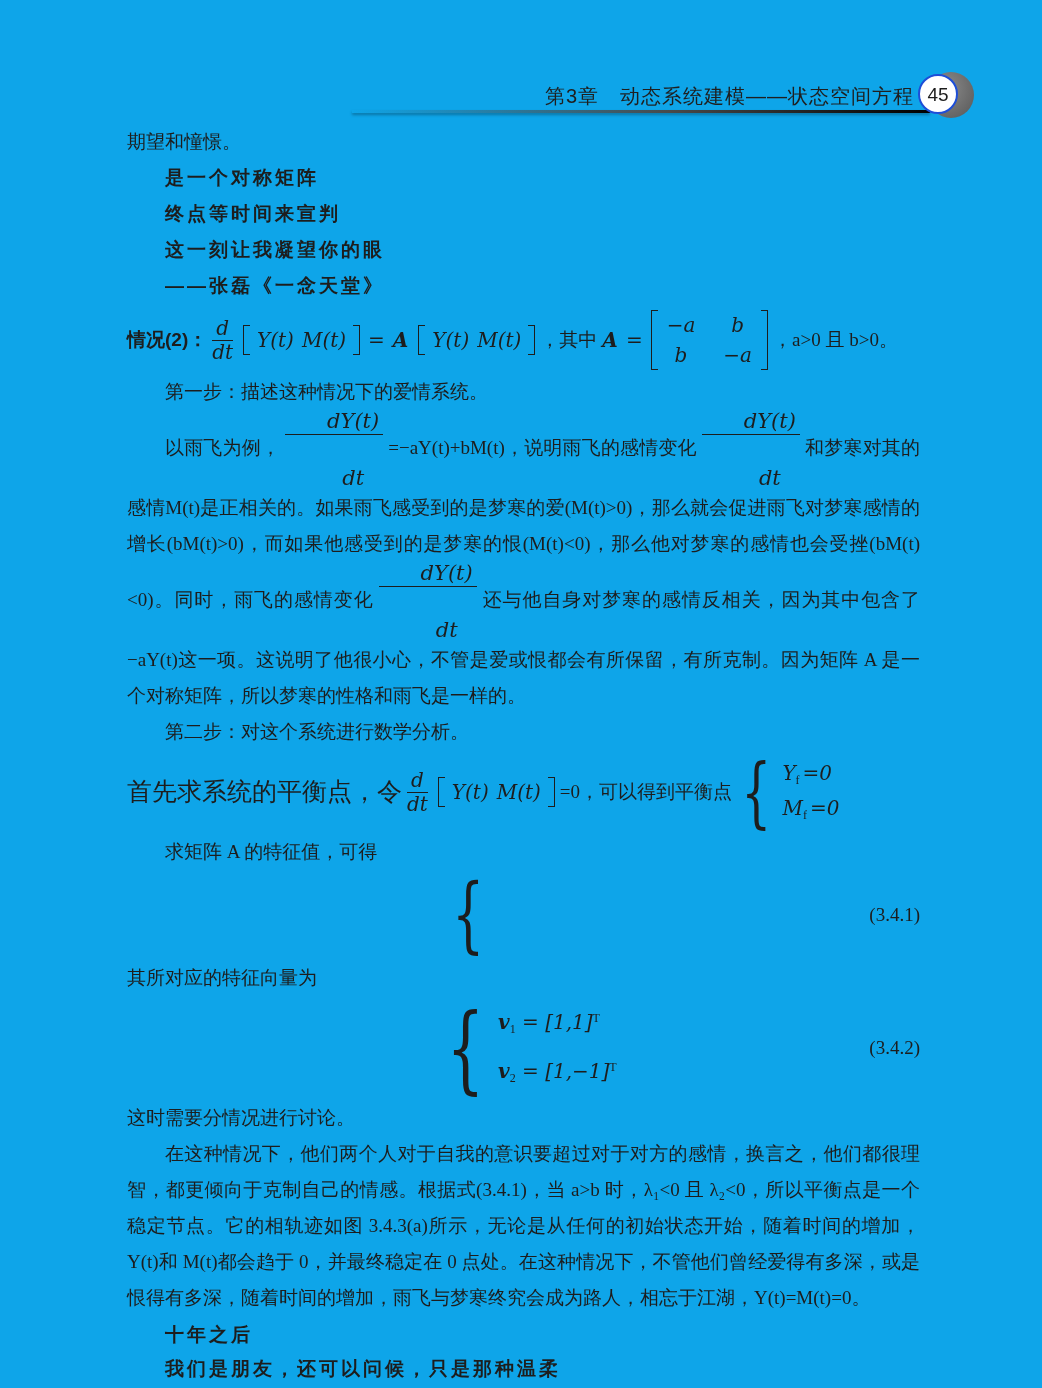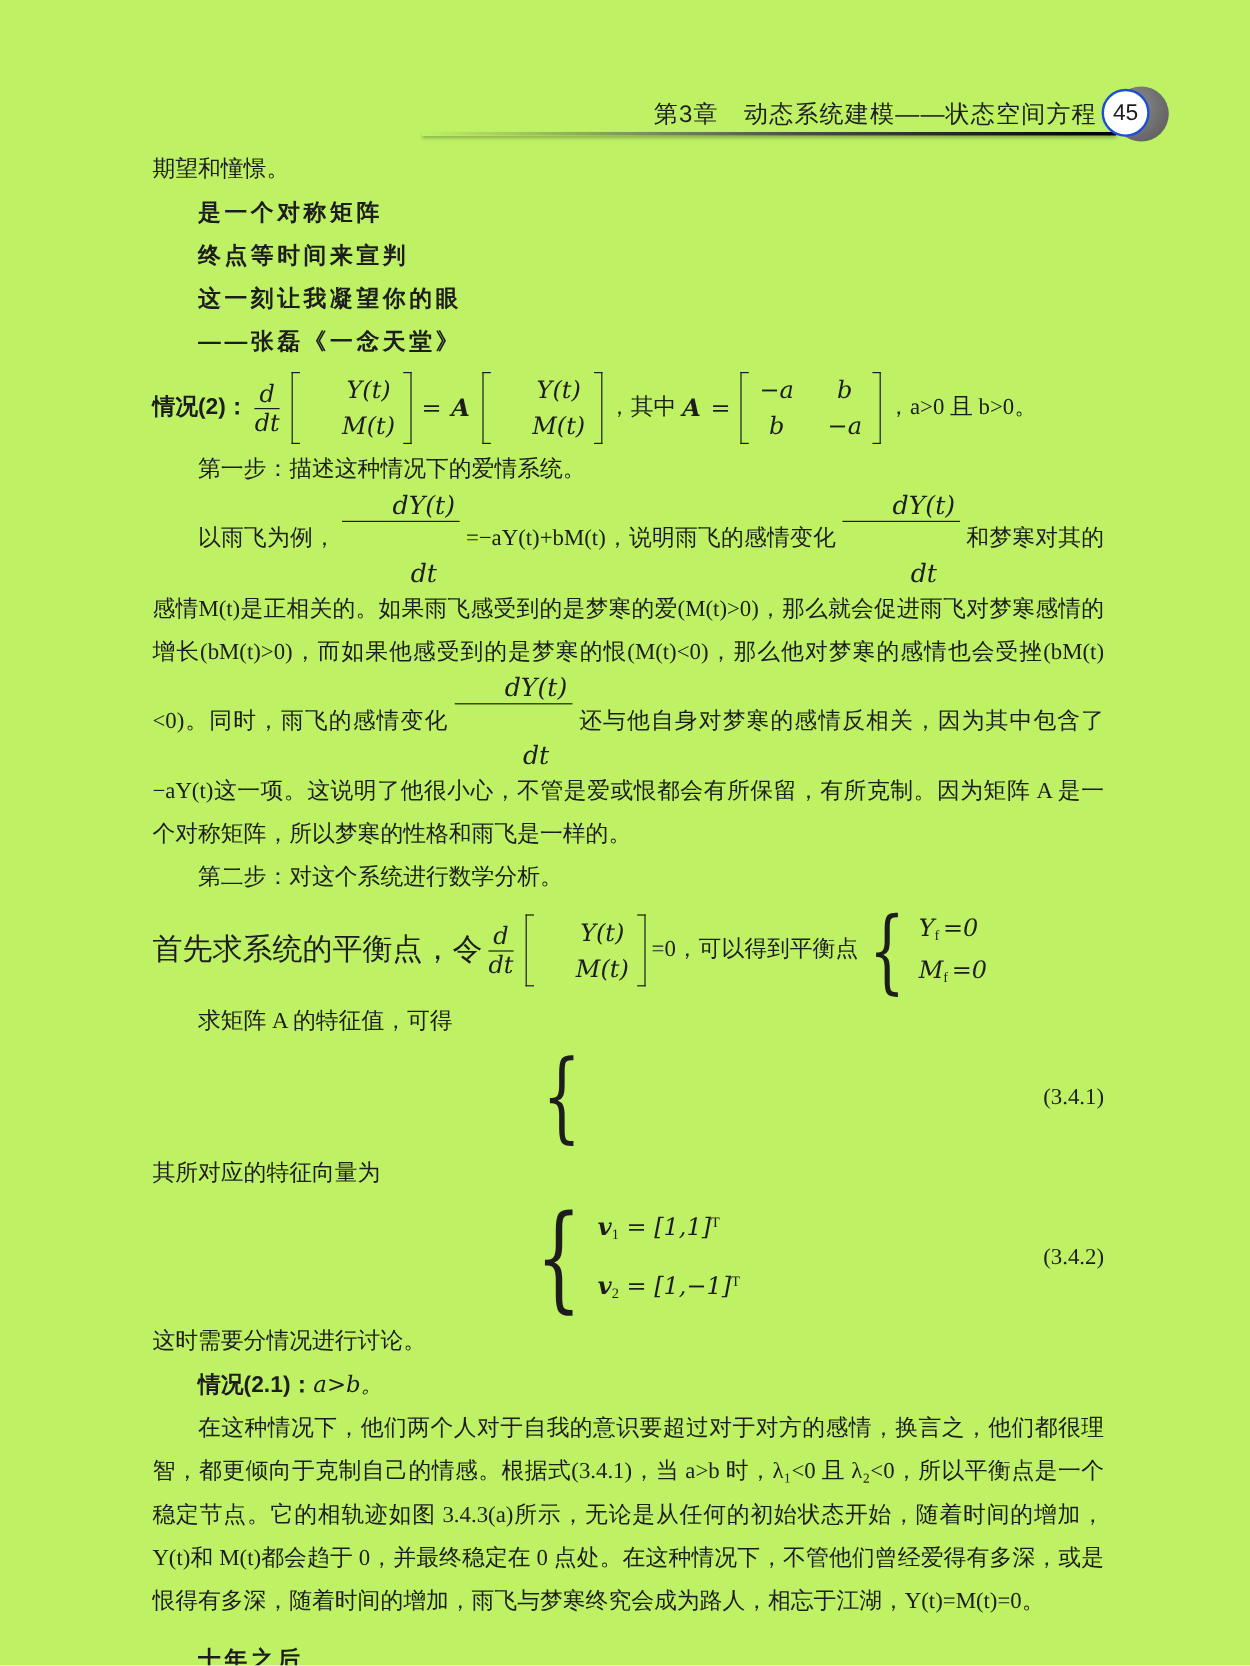"第3章 动态系统建模——状态空间方程" .page { background: #bef264 -> #0ea5e9 }
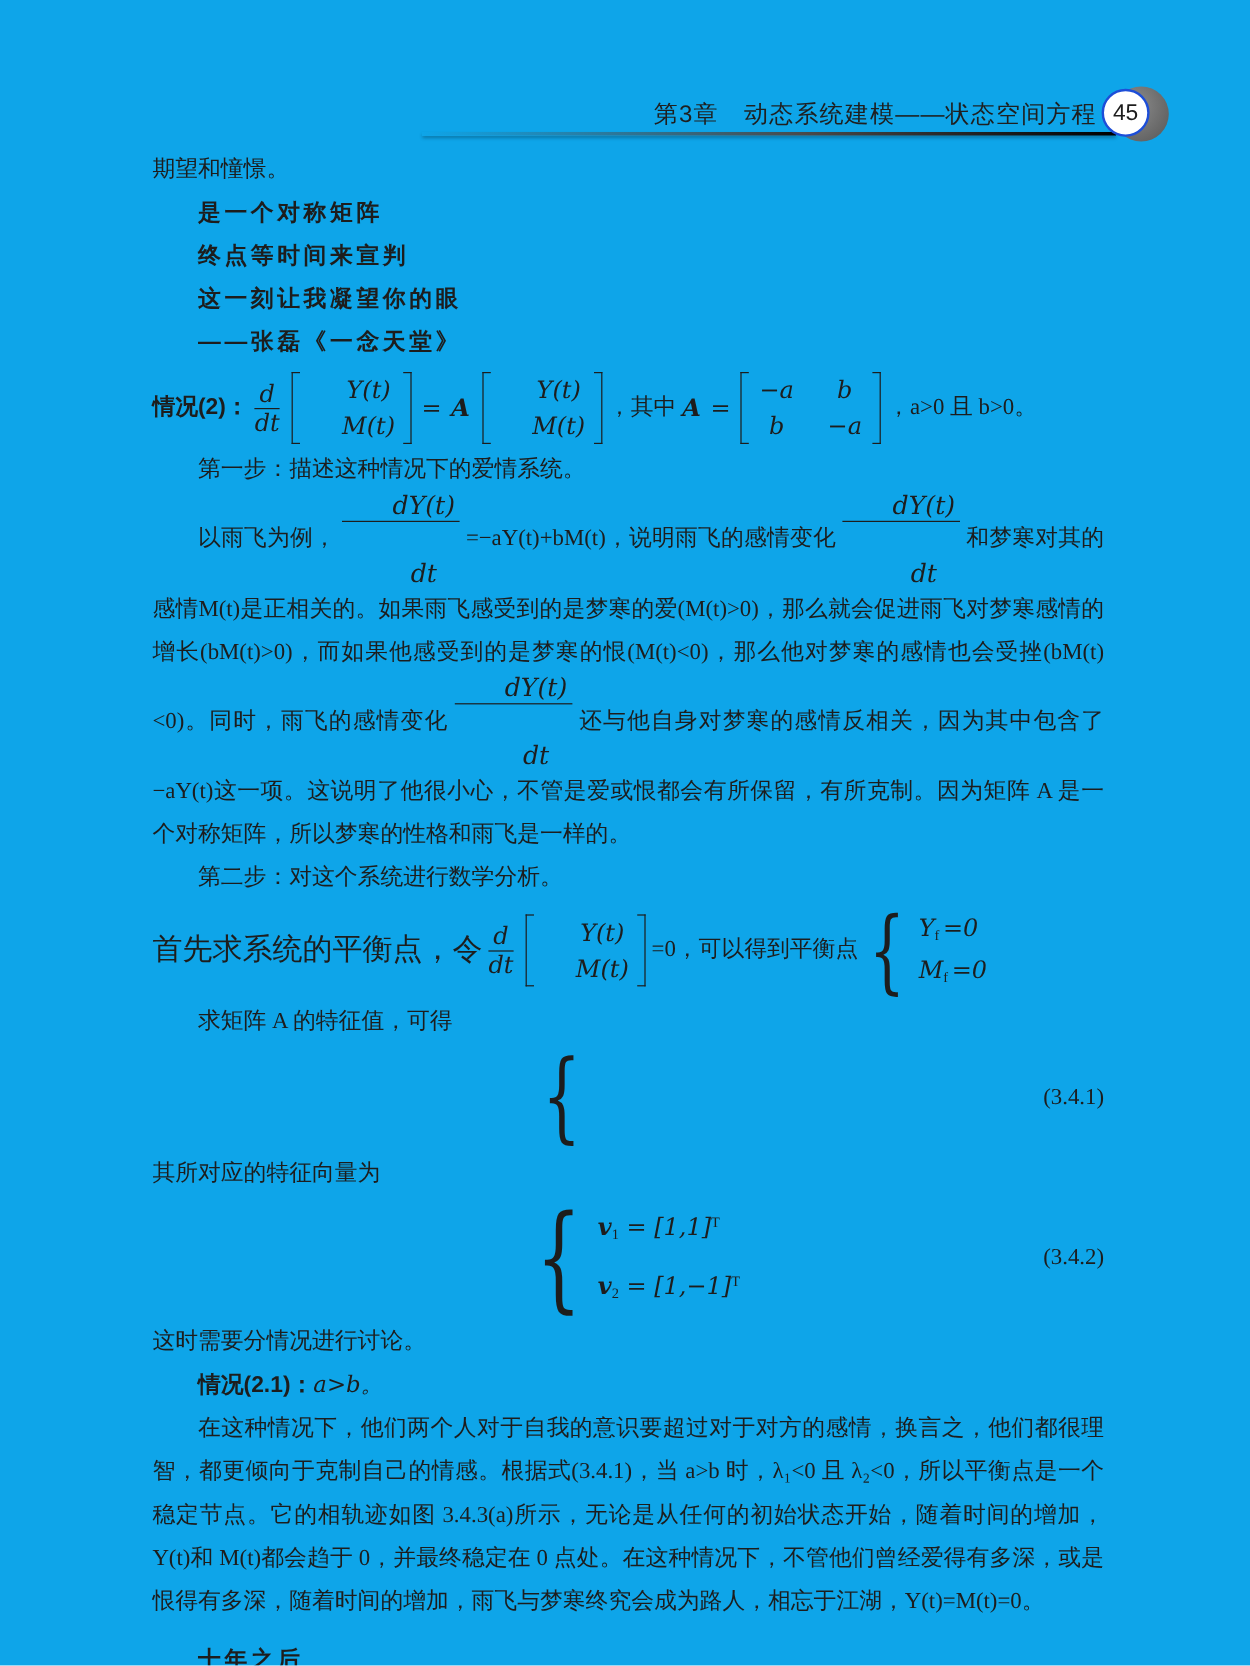"Y(t)" .mx-cells { flex-direction: column -> row; margin-left: 28px -> none }
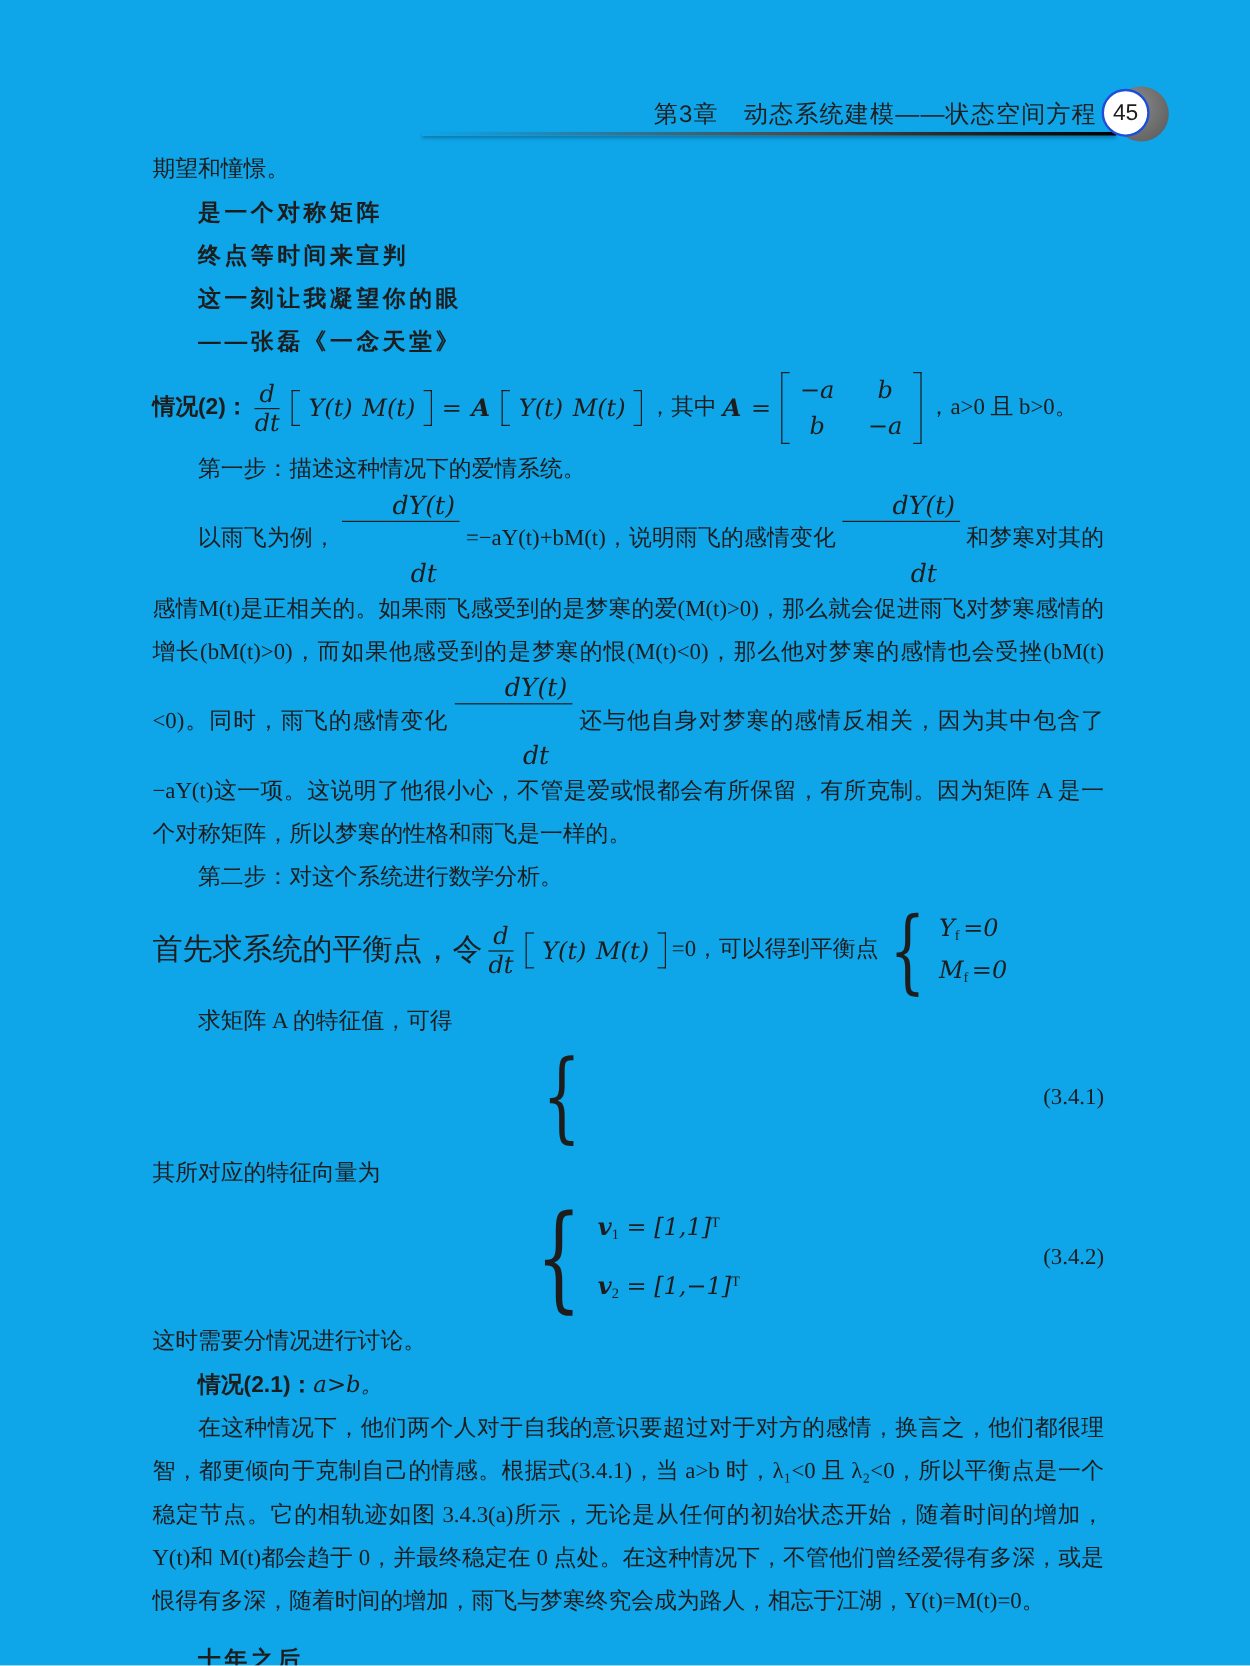"情况(2.1)：a>b。" p.indent { html: <p><span>情况(2.1)：</span><span>a&gt;b。</span></p> -> none }
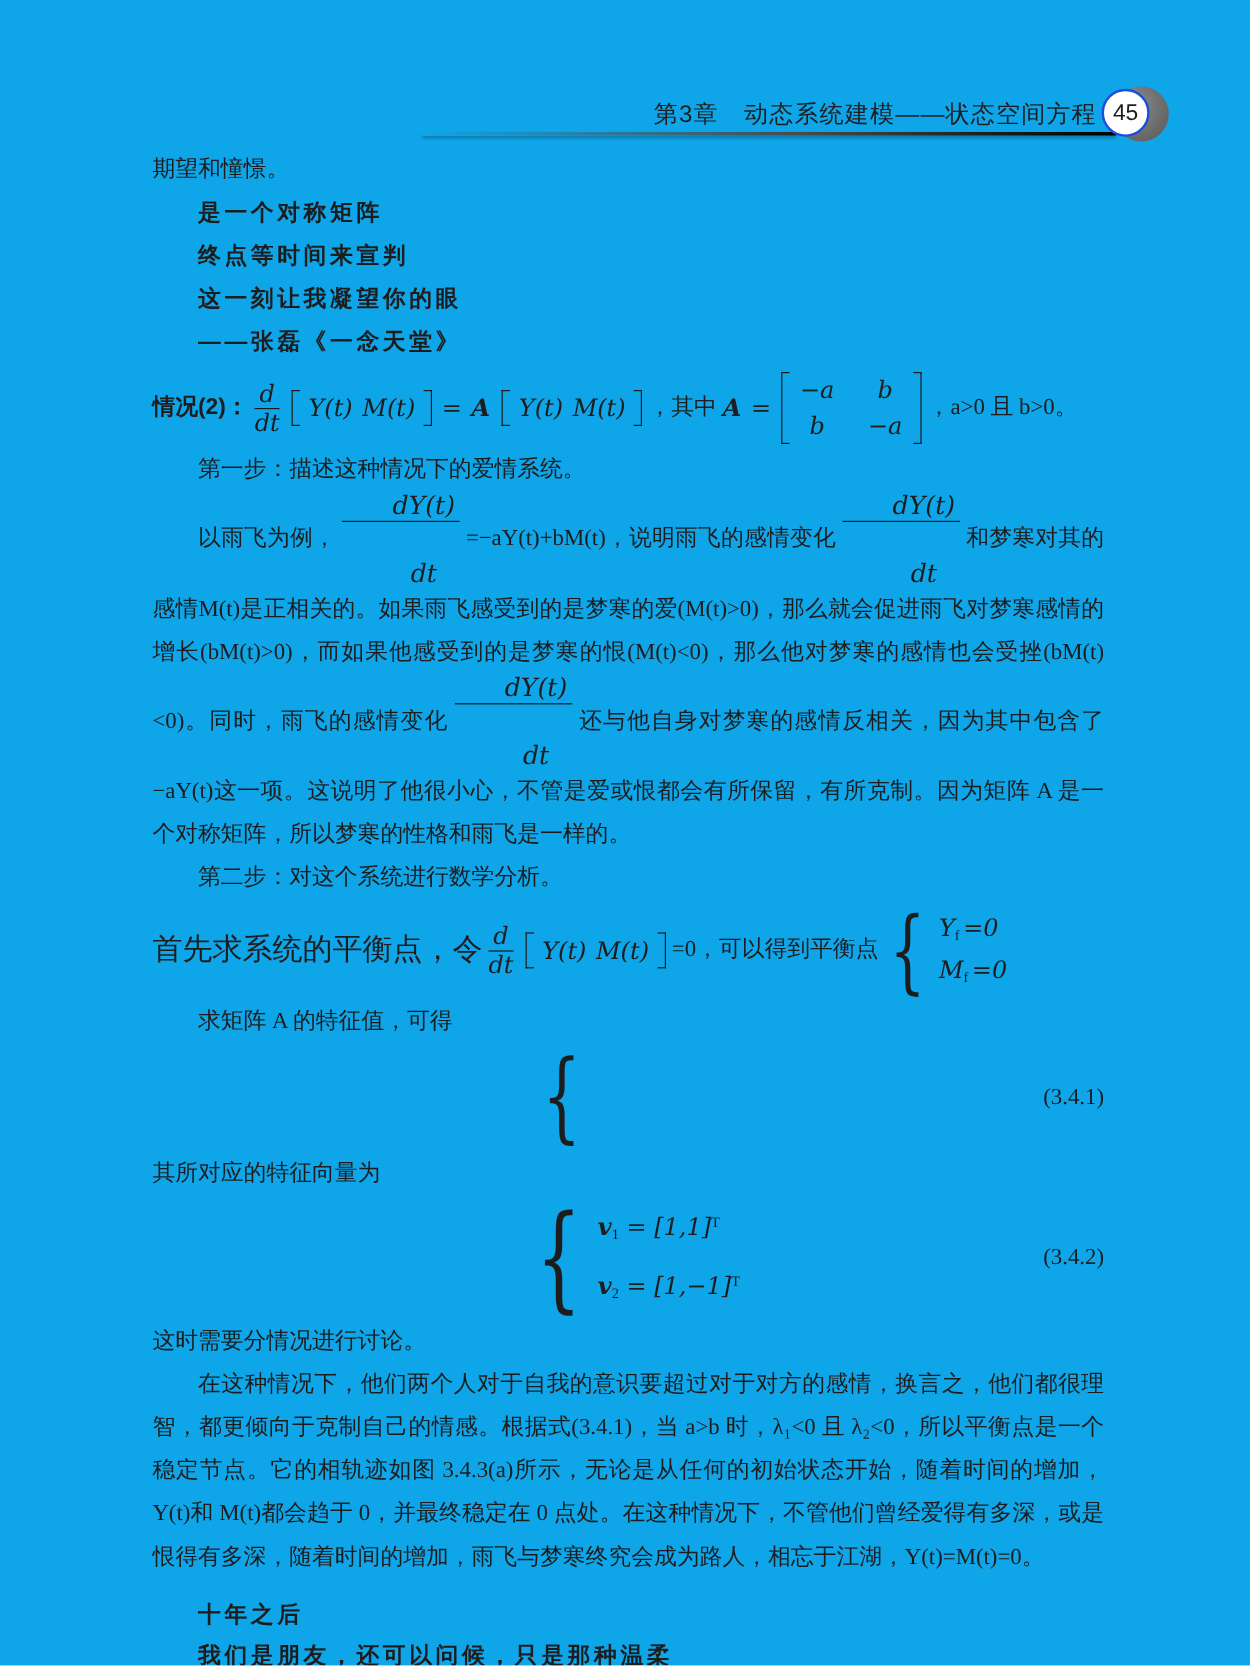"十年之后" p.poem { margin-top: 14px -> 2px }
